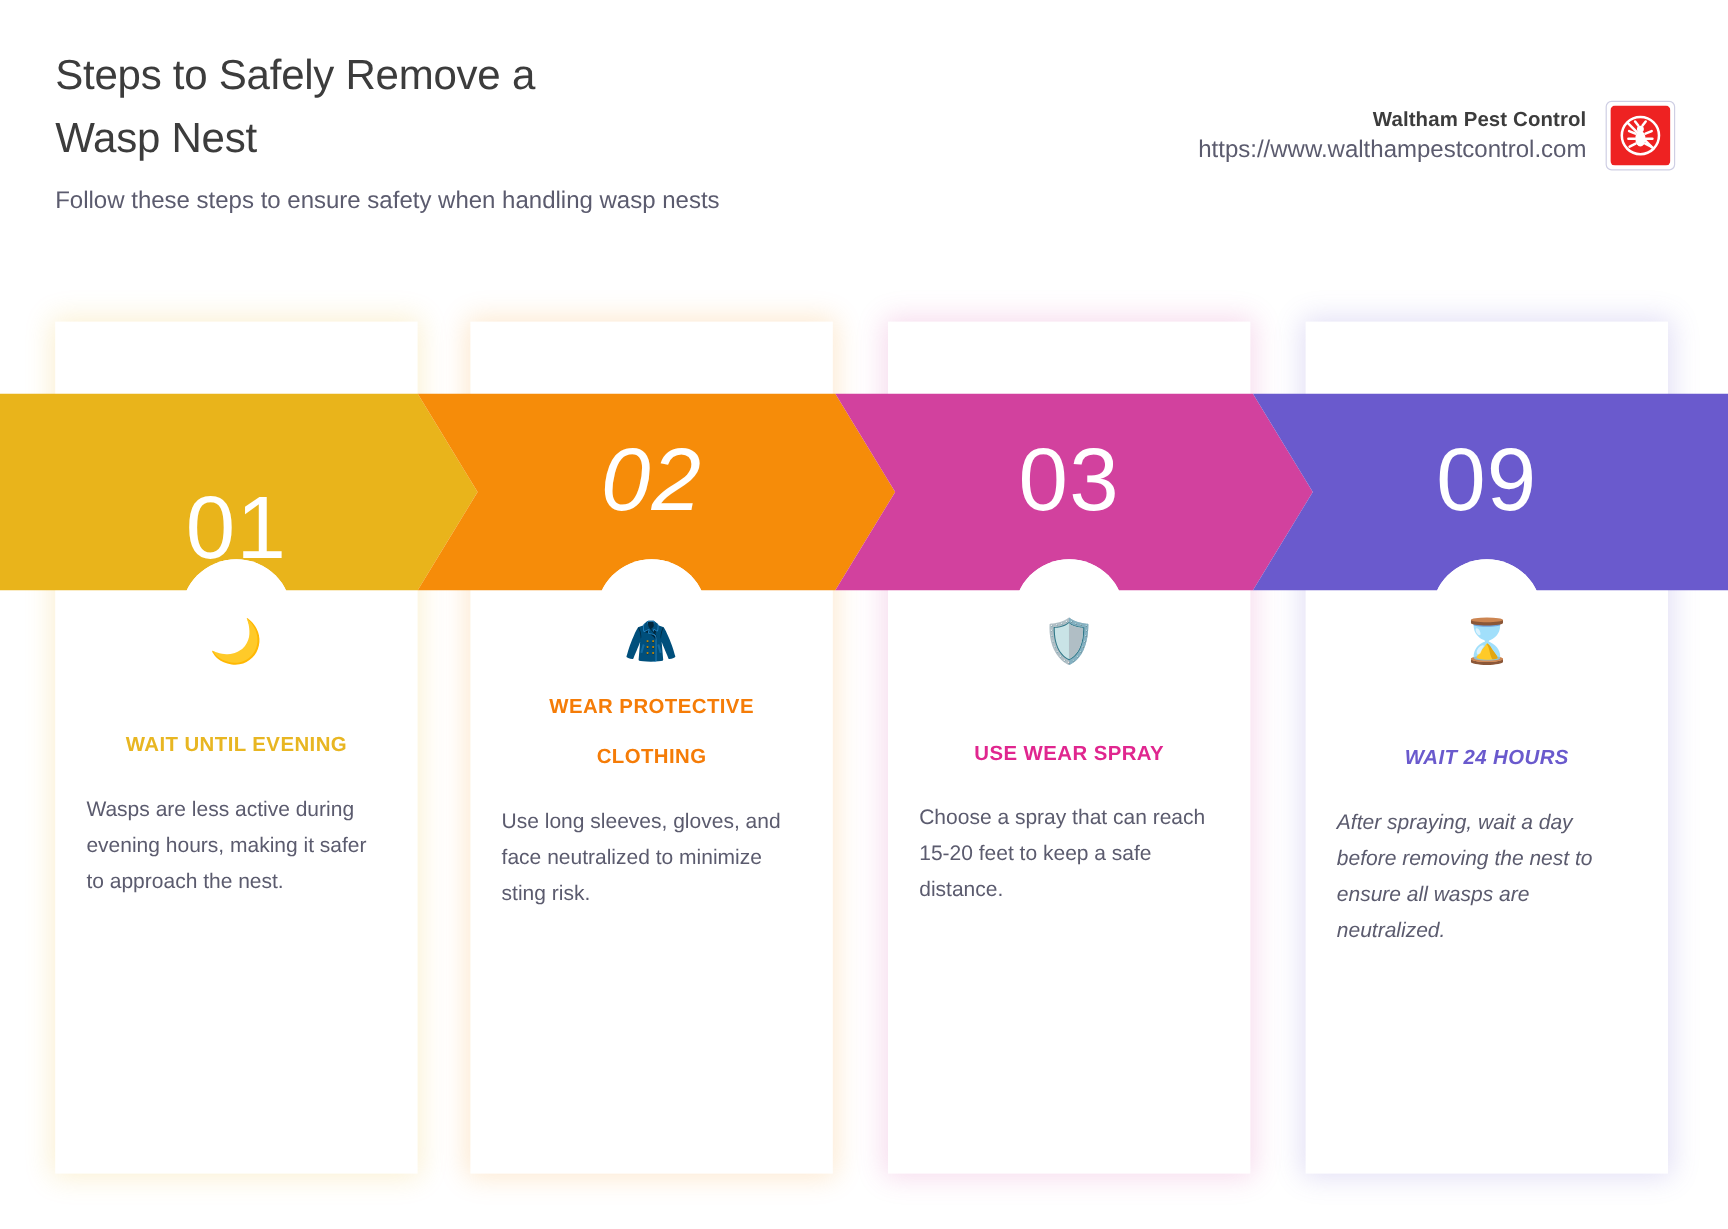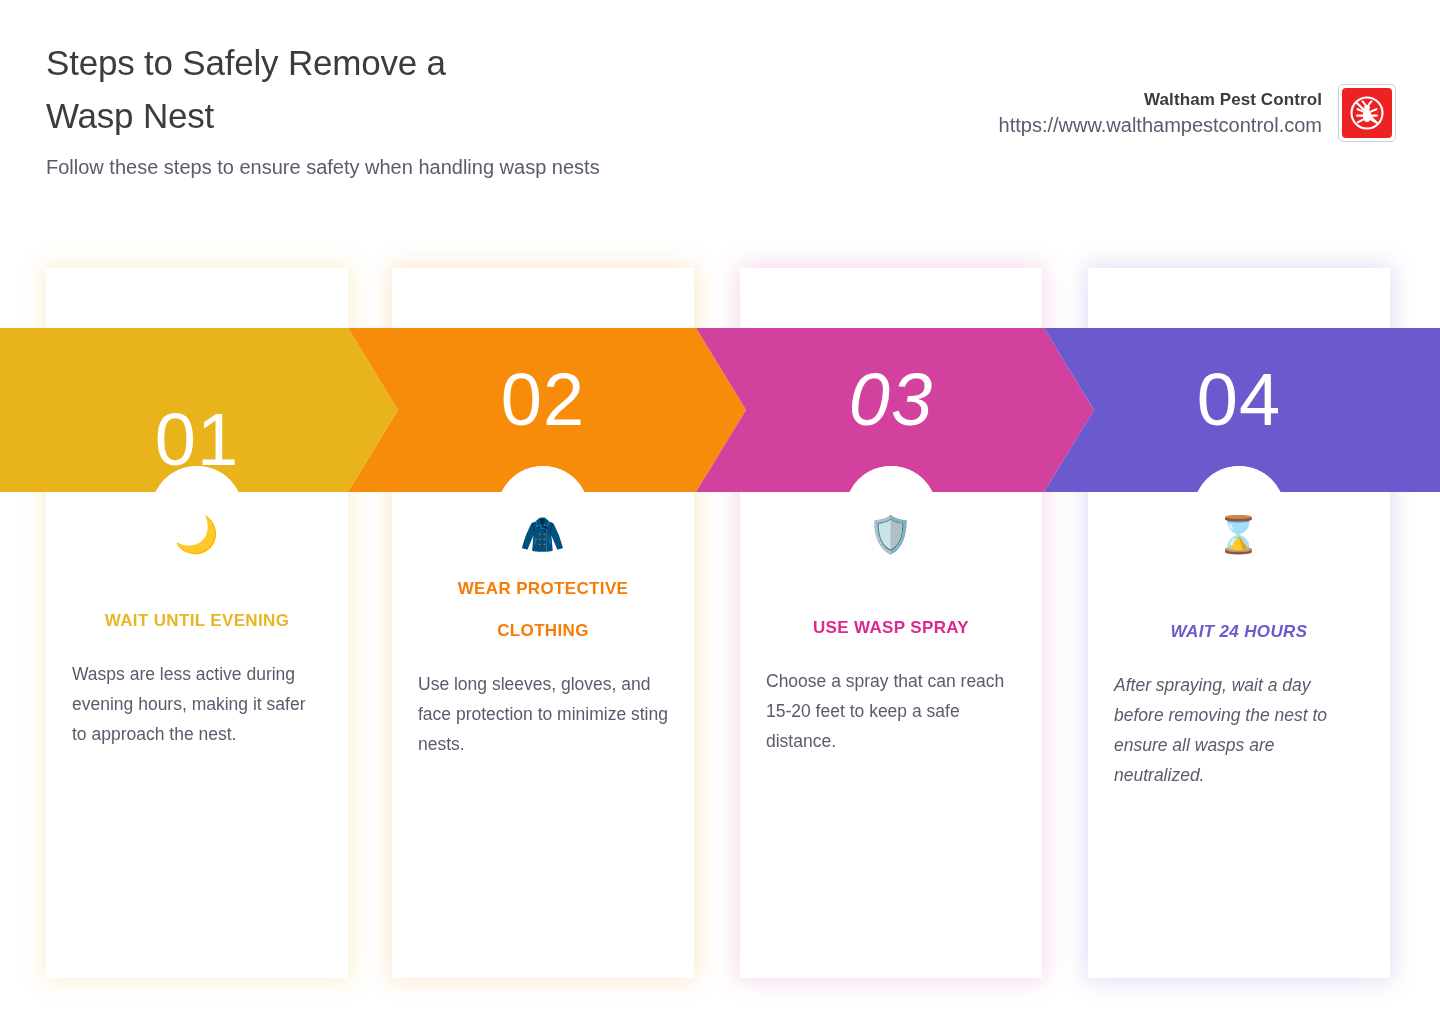"02" .step-number.n2 { font-style: none -> italic }
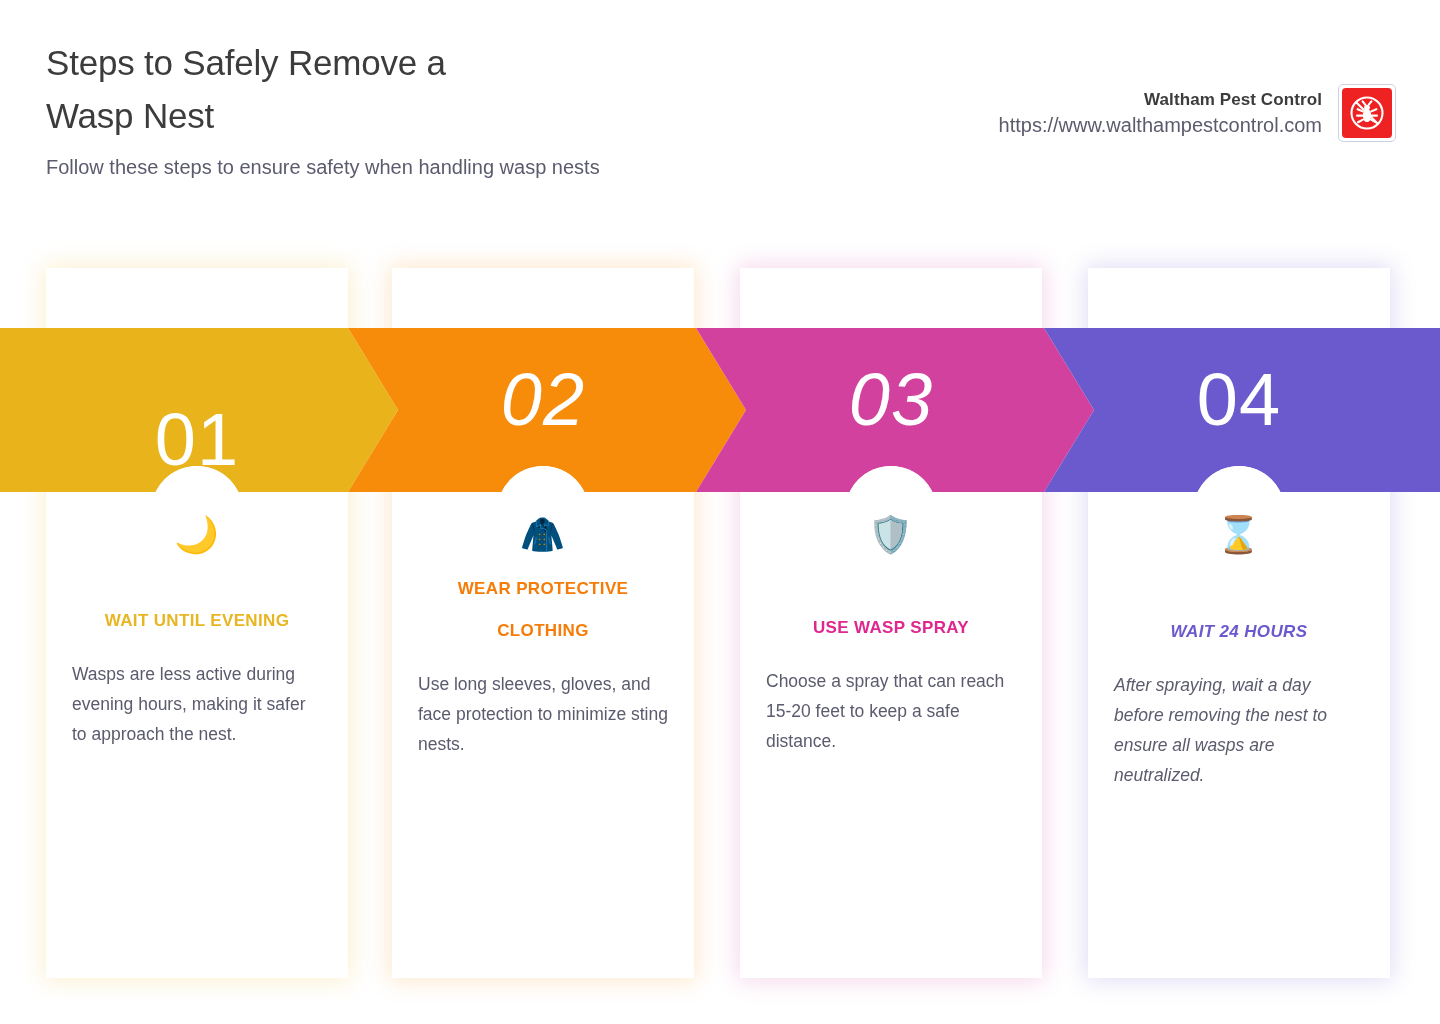"03" .step-number.n3 { font-style: italic -> none }
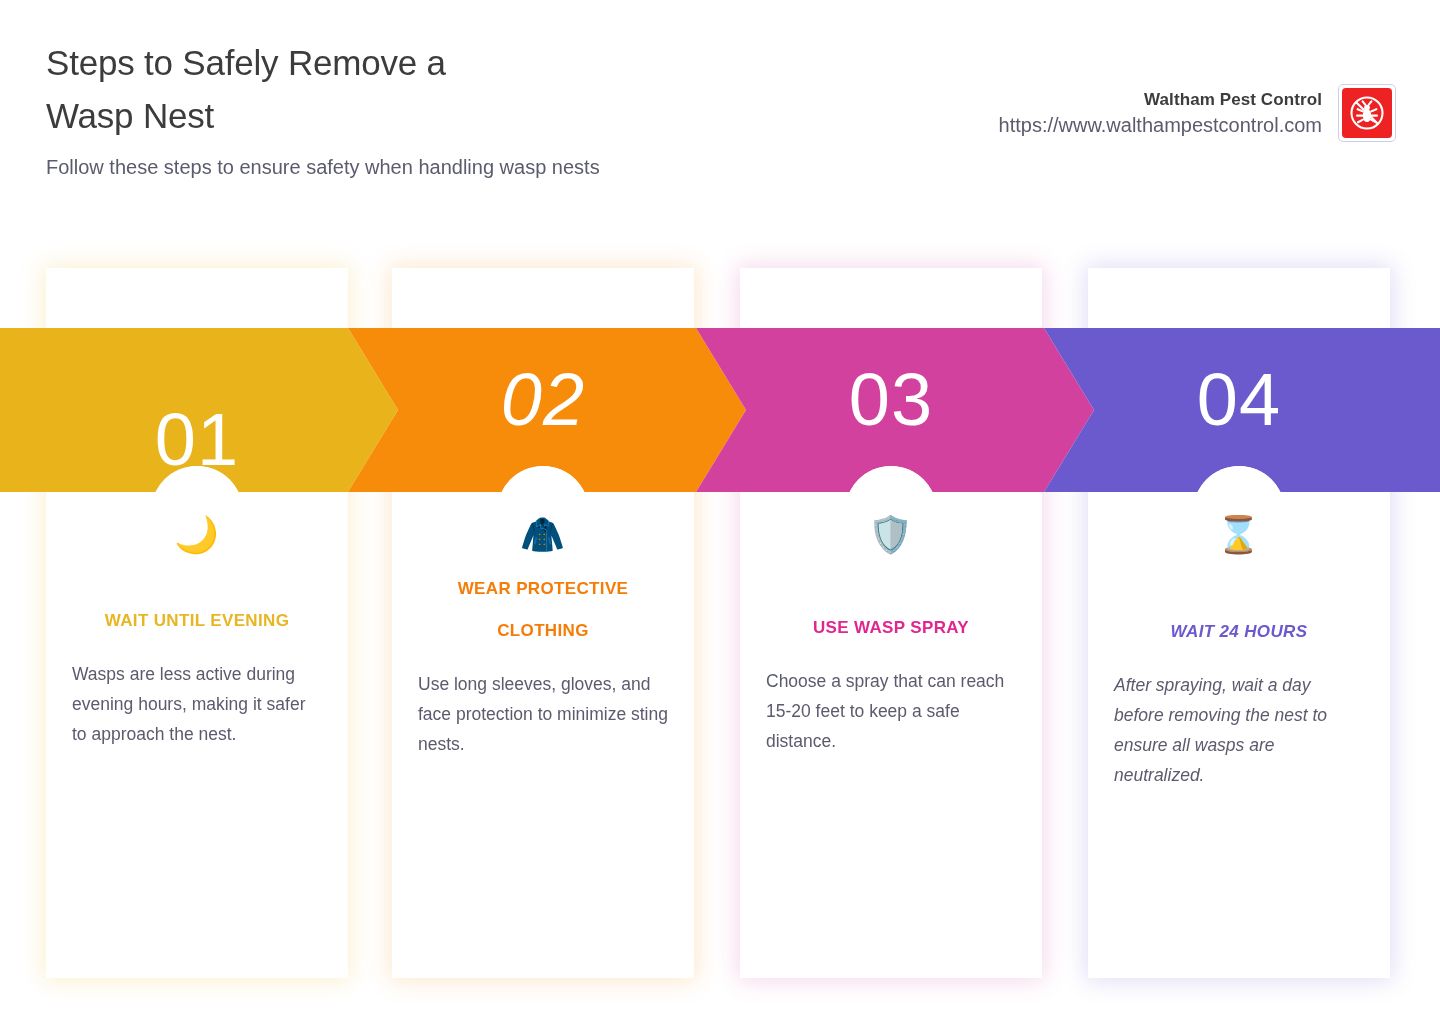"04" div.step-number { text: 04 -> 09 }
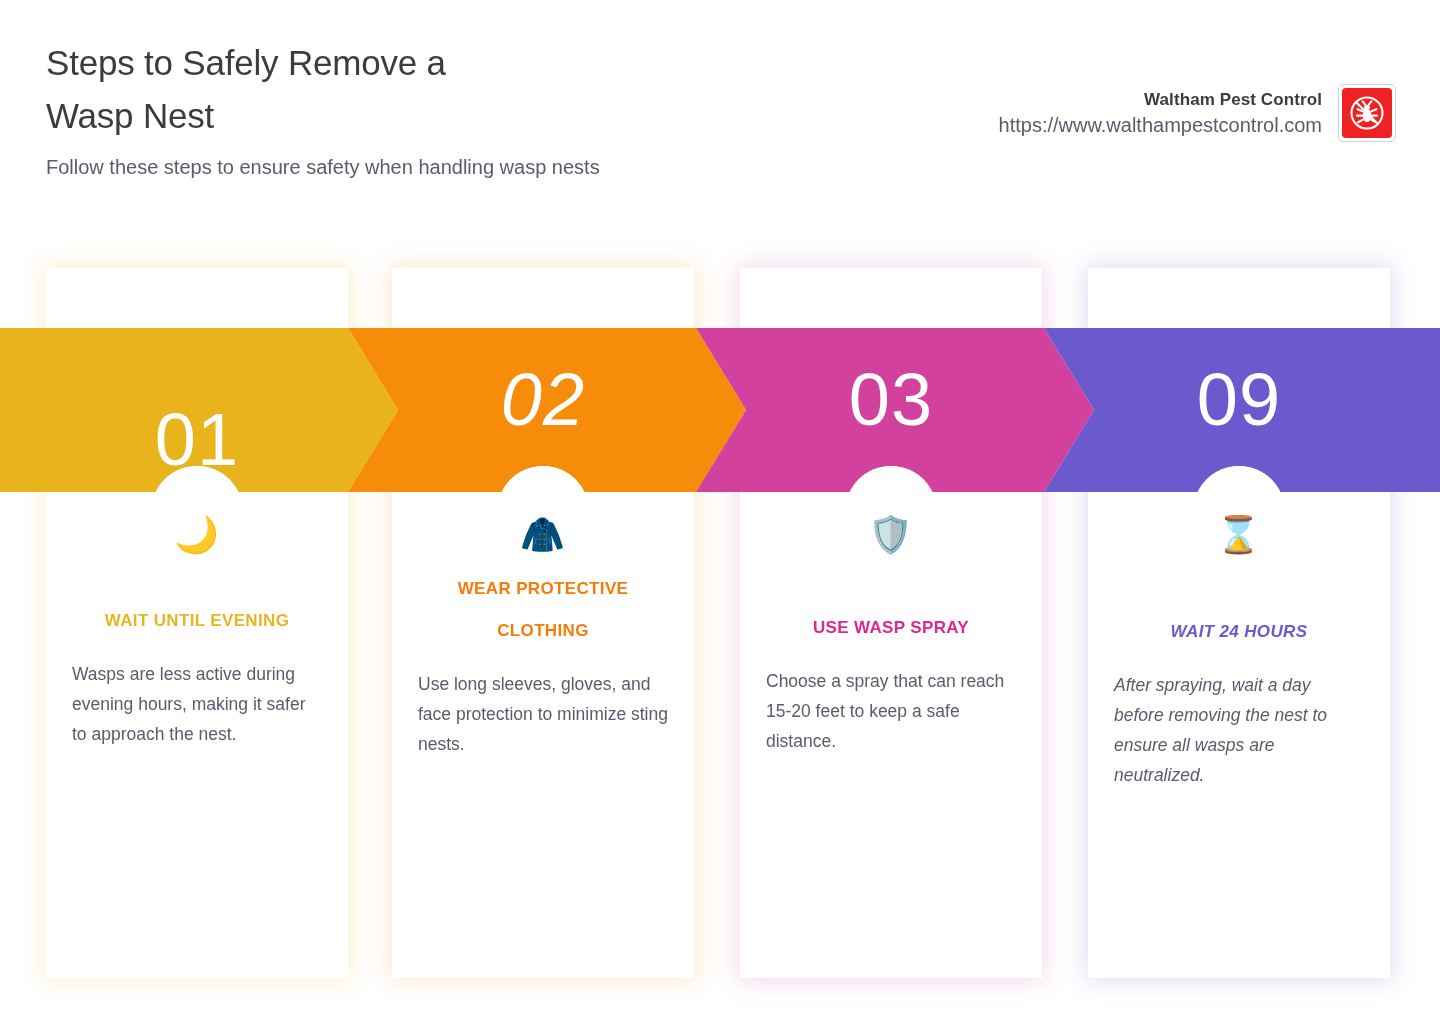"USE WASP SPRAY" div.card-heading { text: WASP -> WEAR }
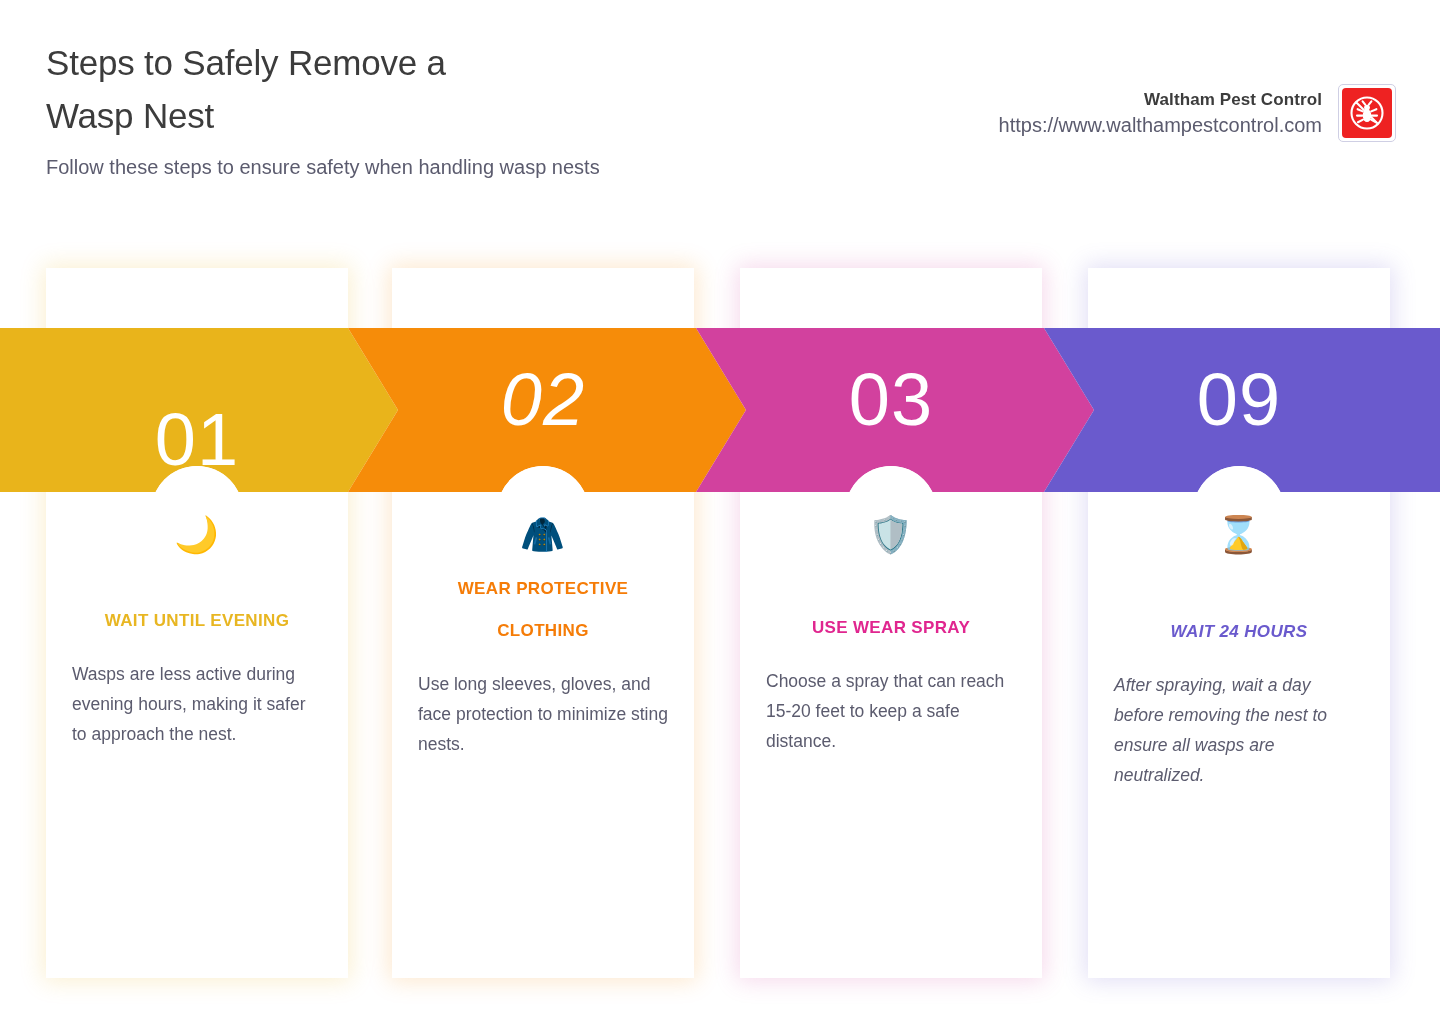"Use long sleeves, gloves, and" div.card-desc { text: protection to minimize sting nests -> neutralized to minimize sting risk }
